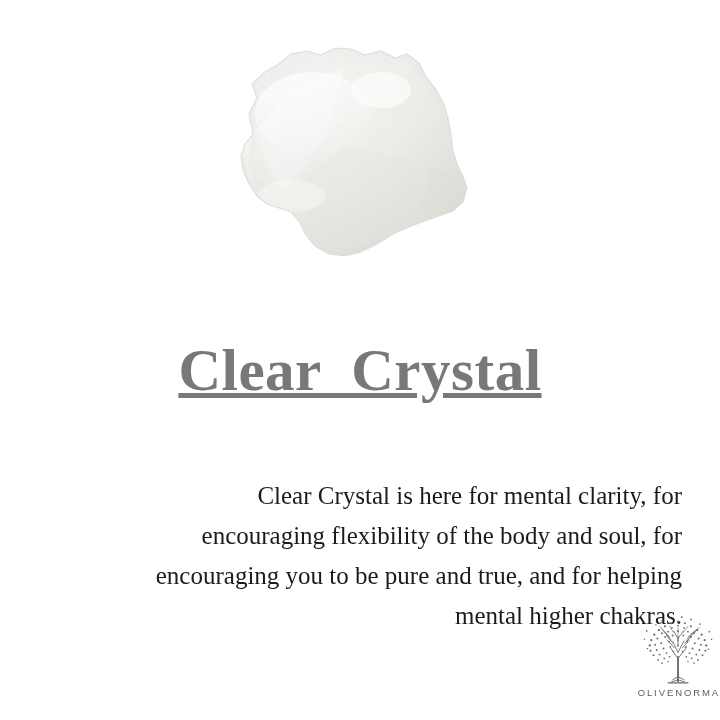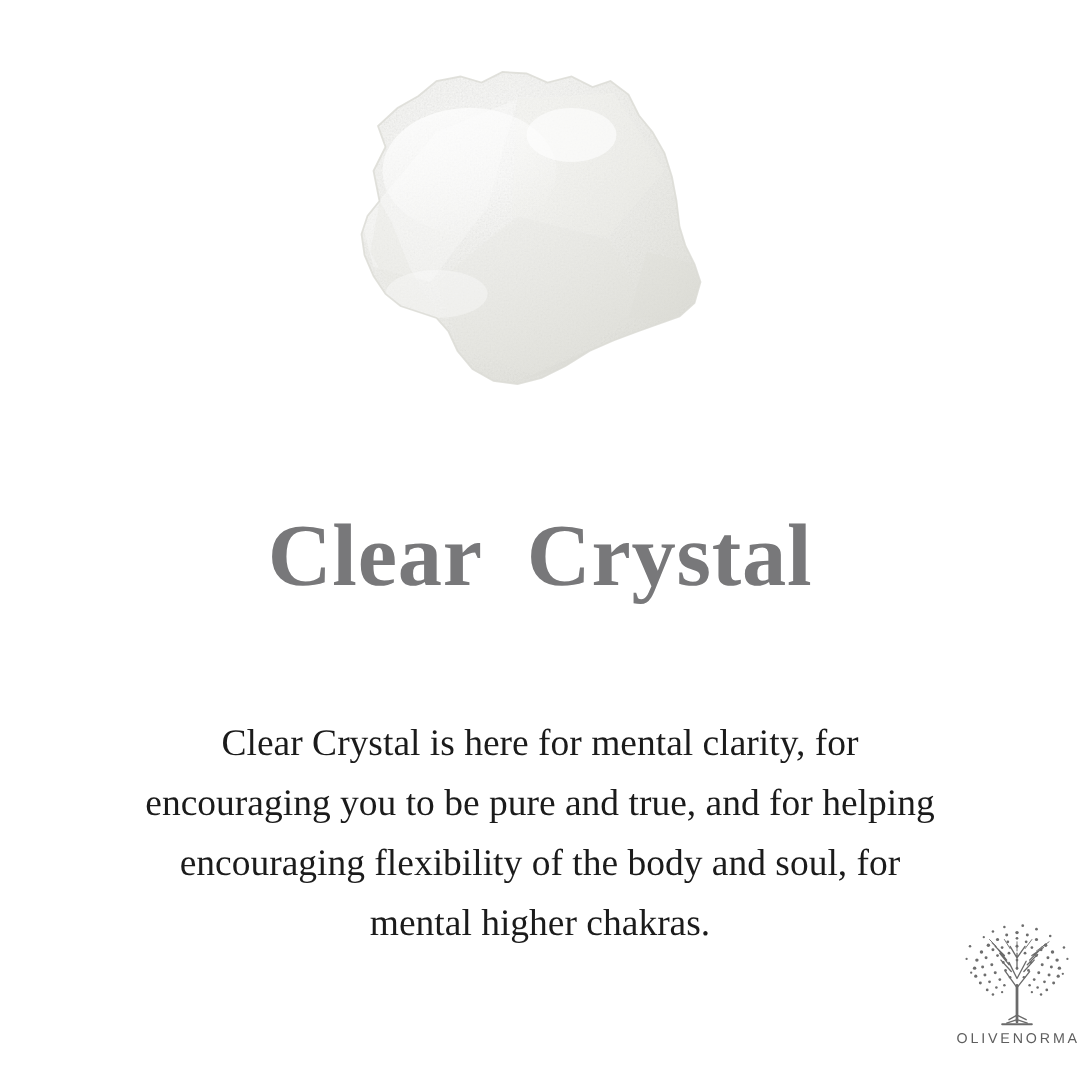"Clear Crystal" #title { text-decoration: none -> underline }
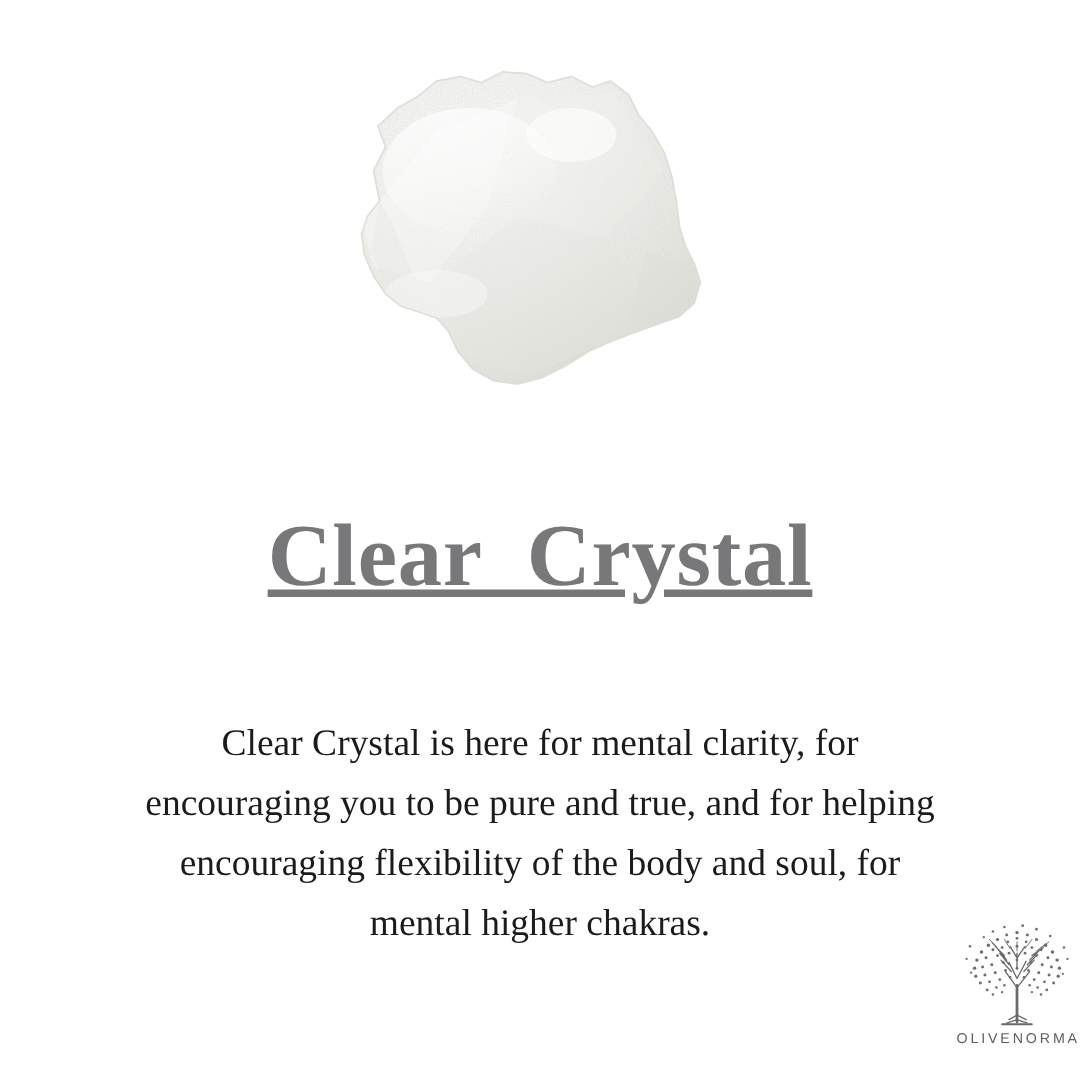"Clear Crystal is here for" #description .desc-line { text-align: none -> right }
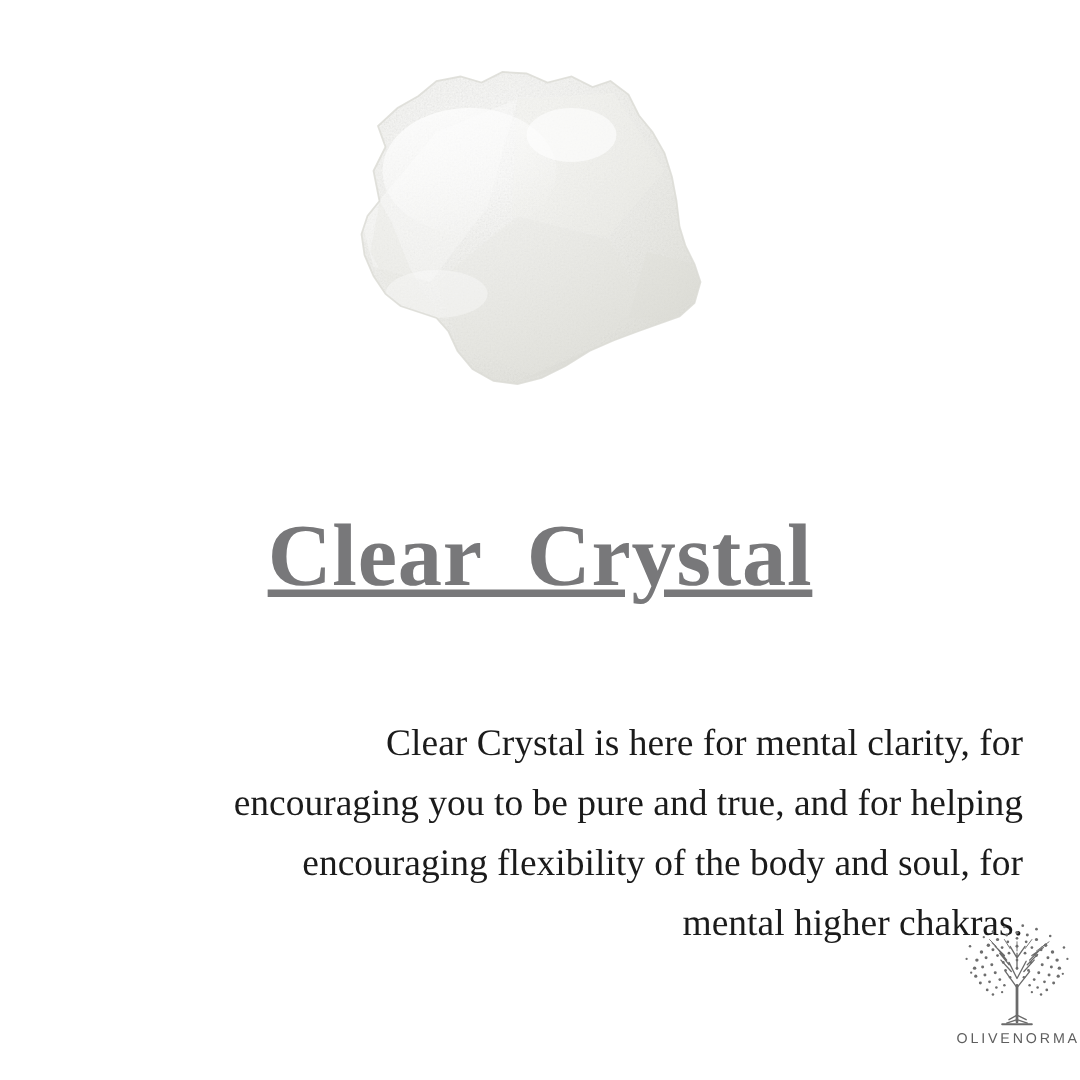"encouraging you to be pure" span.desc-line { order: before "encouraging flexibility of the body" -> after "encouraging flexibility of the body" }
